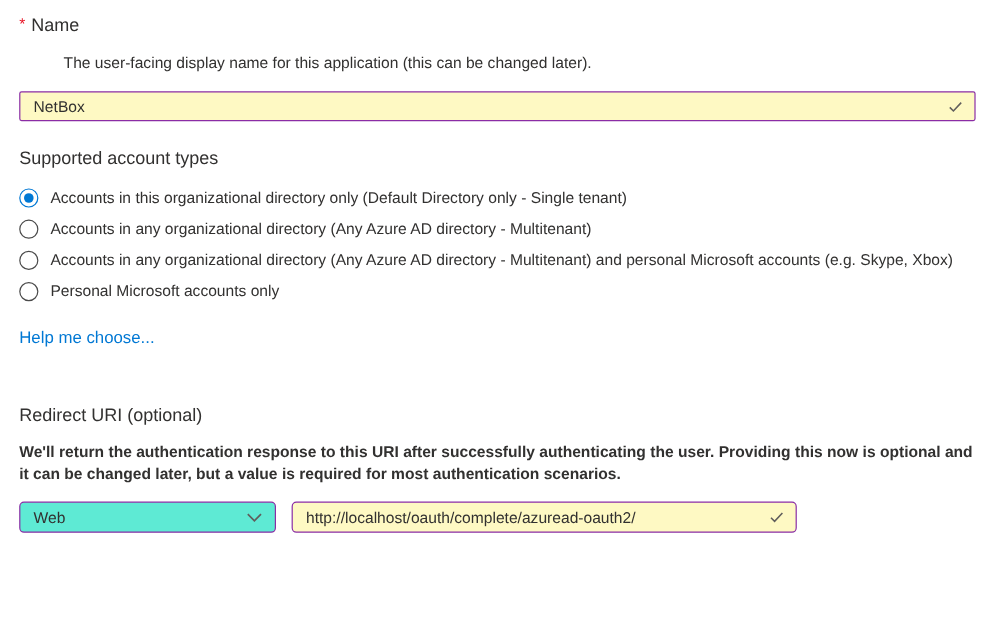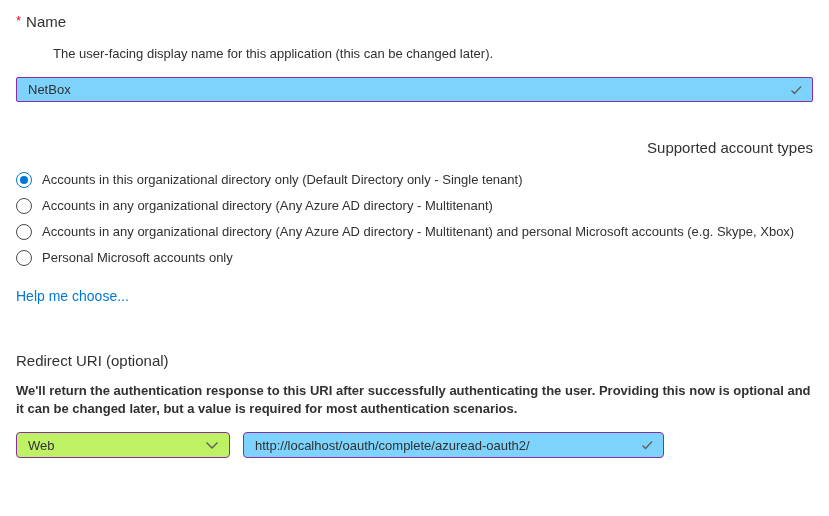"NetBox" .text-field { background: #7dd3fc -> #fef9c3 }
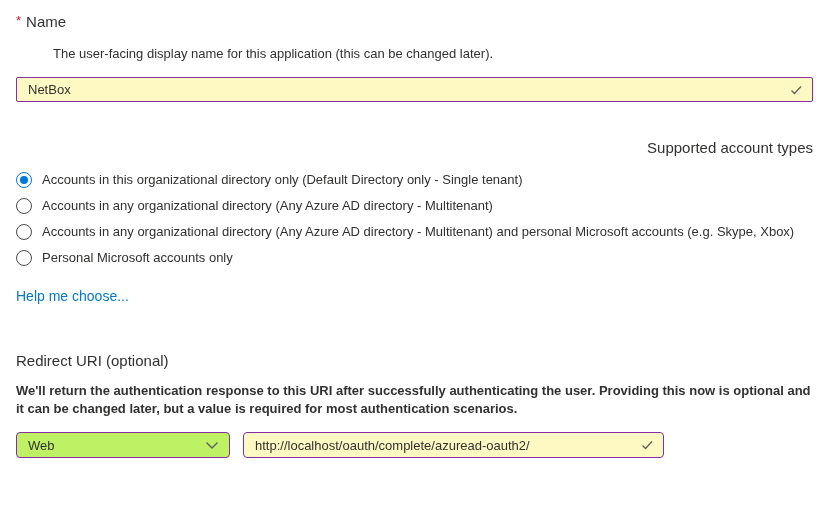"Supported account types" .account-title { margin-top: 36px -> 22px; text-align: right -> none }
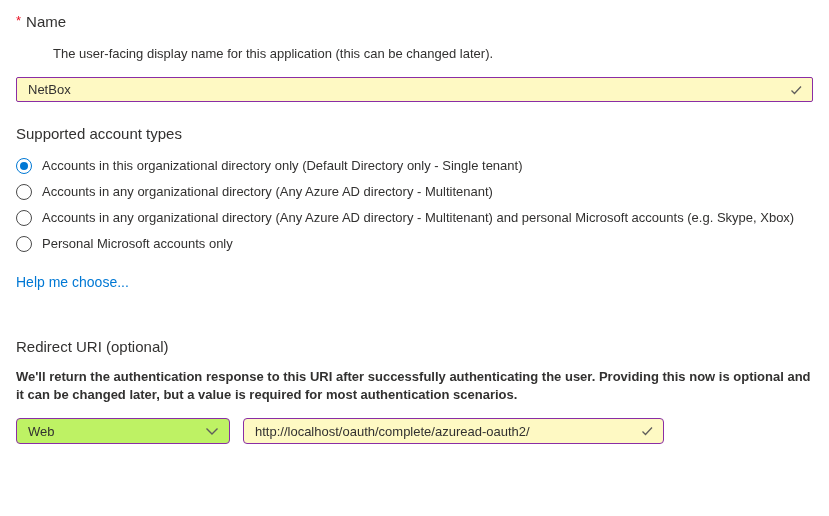"Web" .select-box { background: #bef264 -> #5eead4 }
